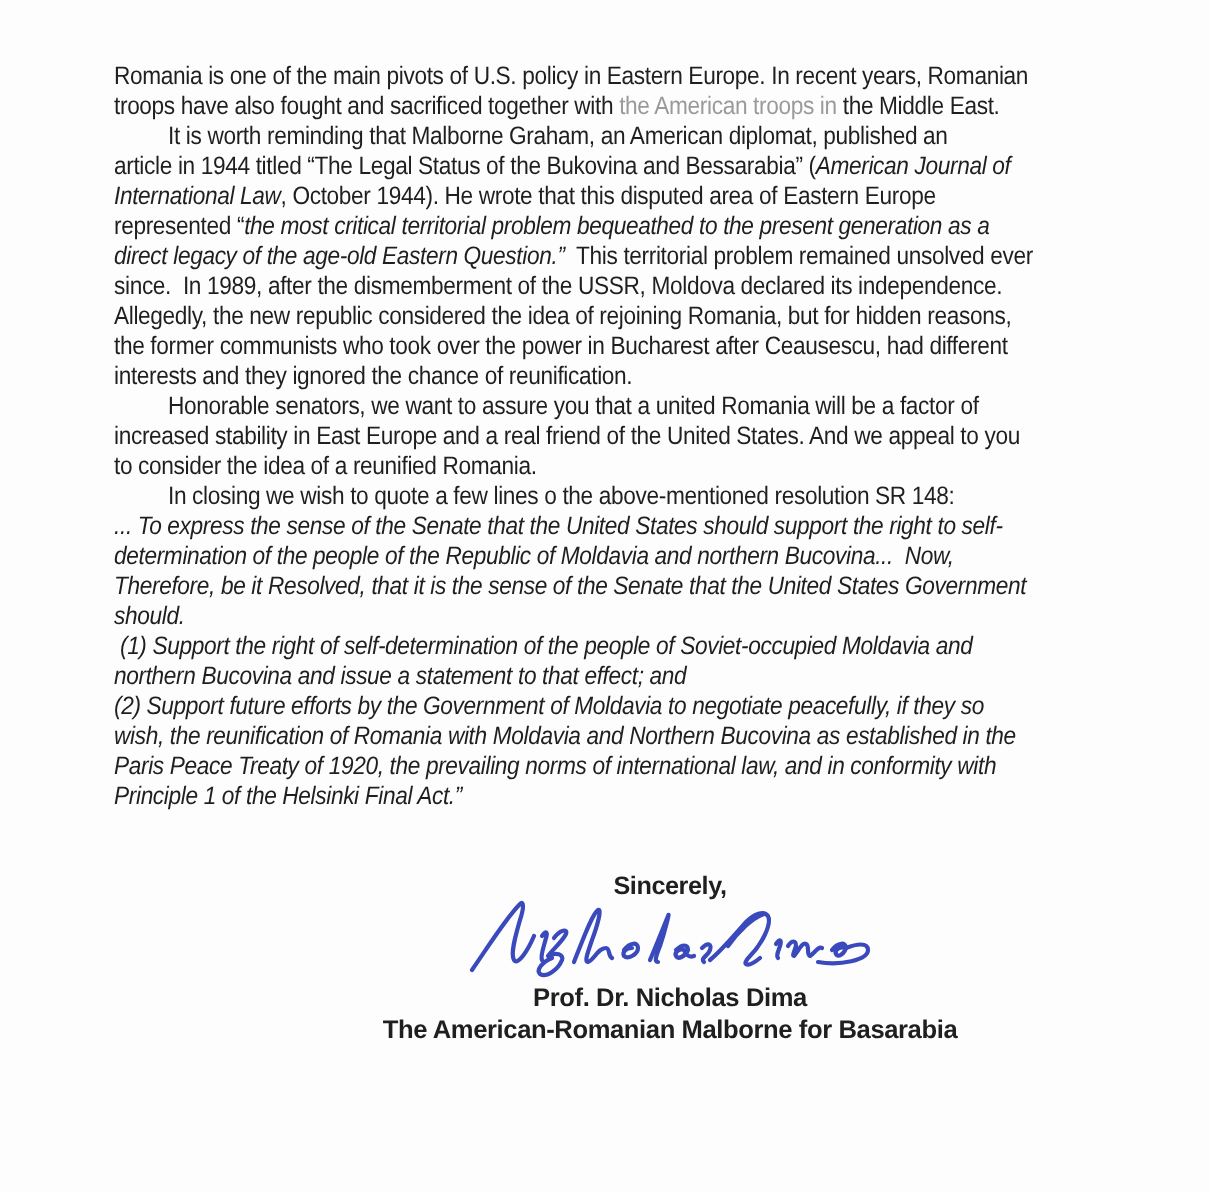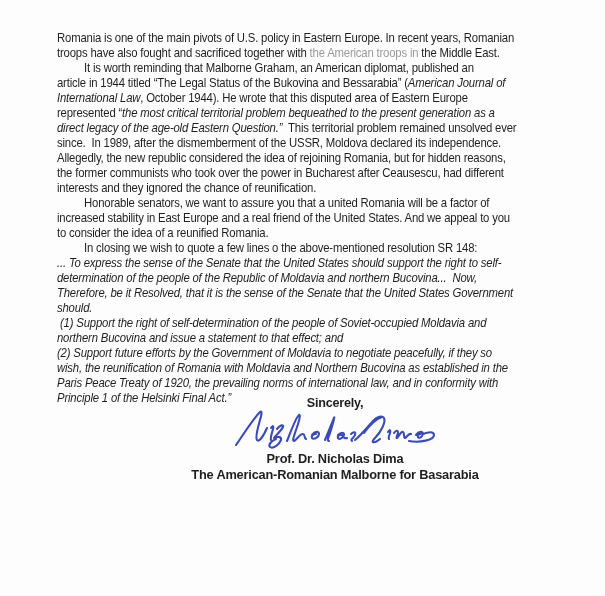"Sincerely," .closing { top: 396px -> 436px }
